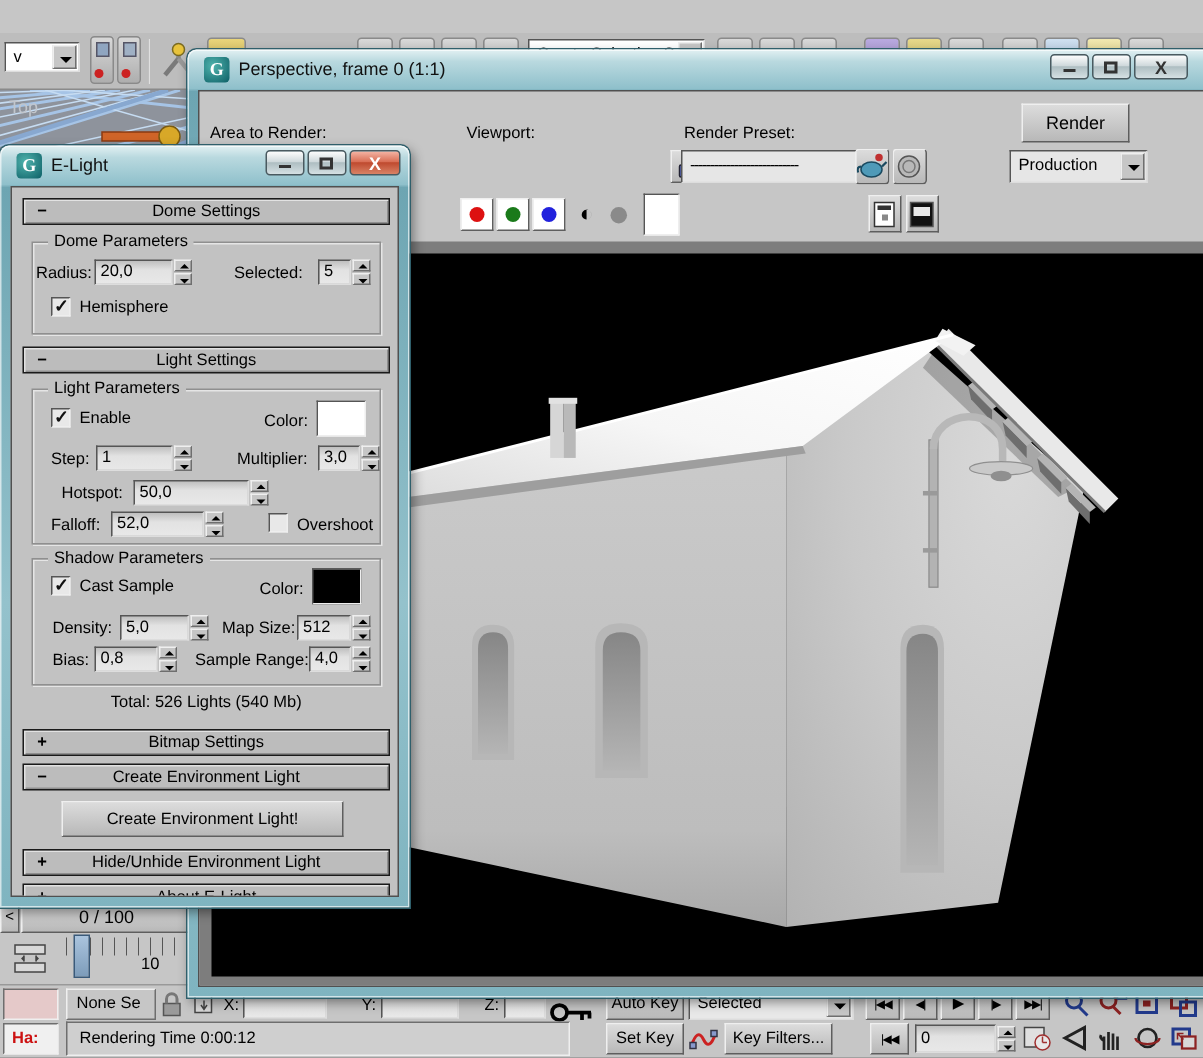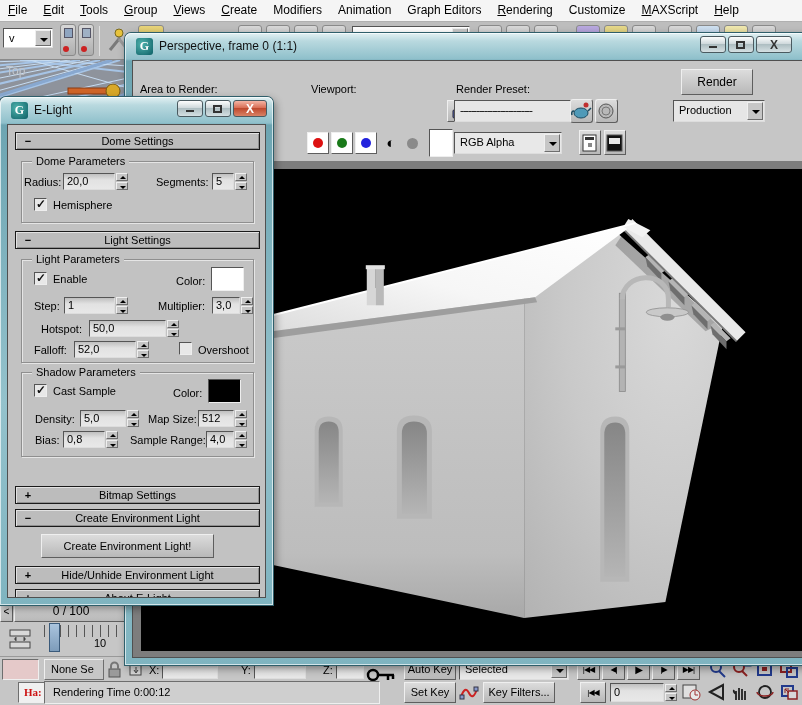"File" div { html: <div> <div>File</div> <div>Edit</div> <div>Tools</div> <div>Group</div> <div>Views</div> <div>Create</div> <div>Modifiers</div> <div>Animation</div> <div>Graph Editors</div> <div>Rendering</div> <div>Customize</div> <div>MAXScript</div> <div>Help</div> </div> -> none }
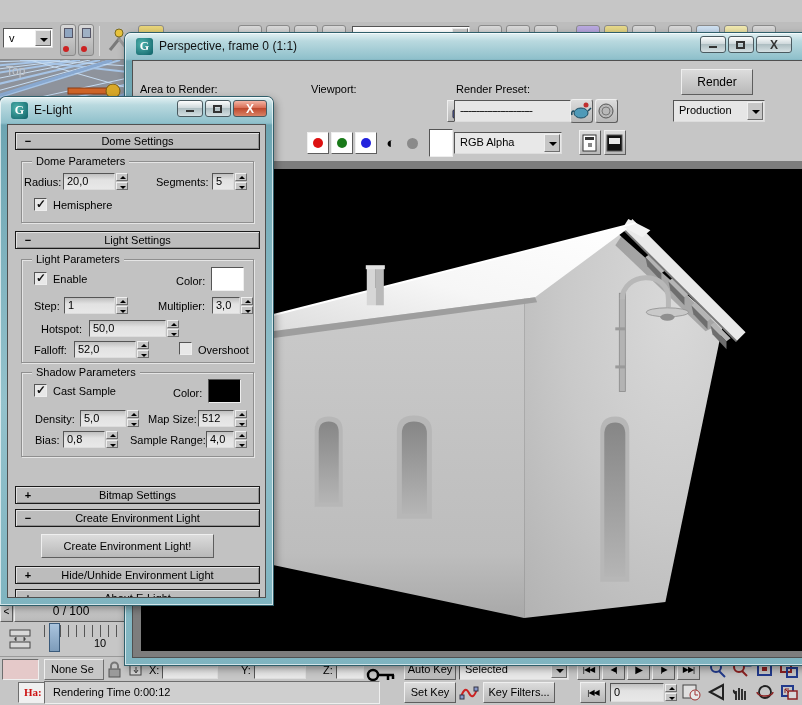"RGB Alpha" div.dd { html: <div> <span>RGB Alpha</span> <span></span> </div> -> none }
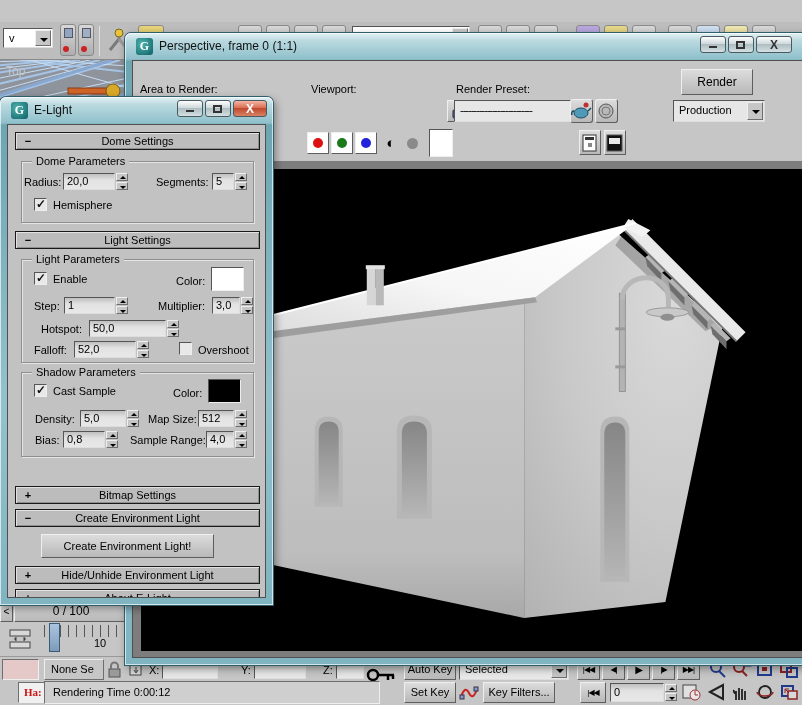"Segments:" span.lbl { text: Segments -> Selected }
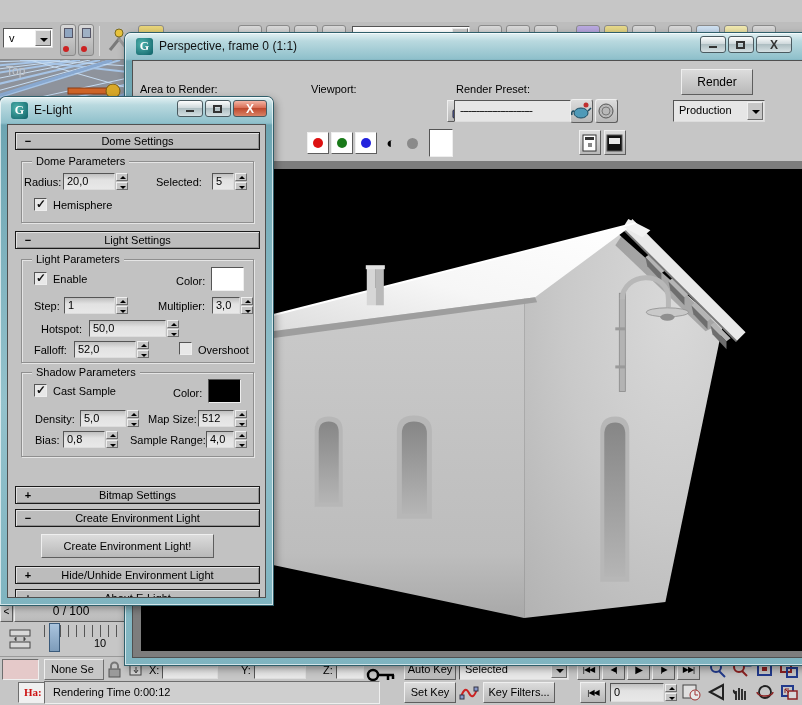"Total: 526 Lights (540 Mb)" div.lbl { html: none -> <div>Total: 526 Lights (540 Mb)</div> }
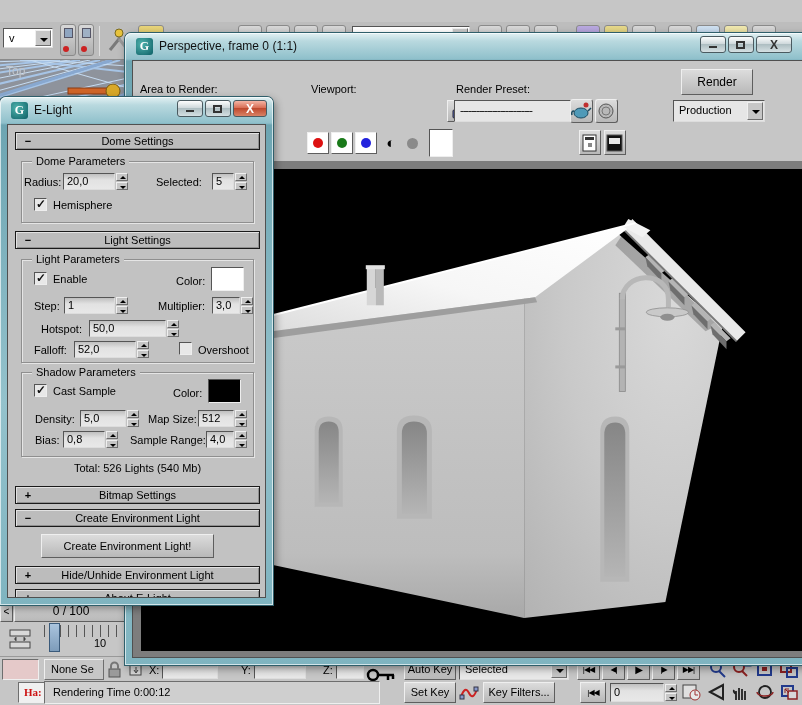"Create Environment Light!" div.btn3d { width: 173px -> 188px }
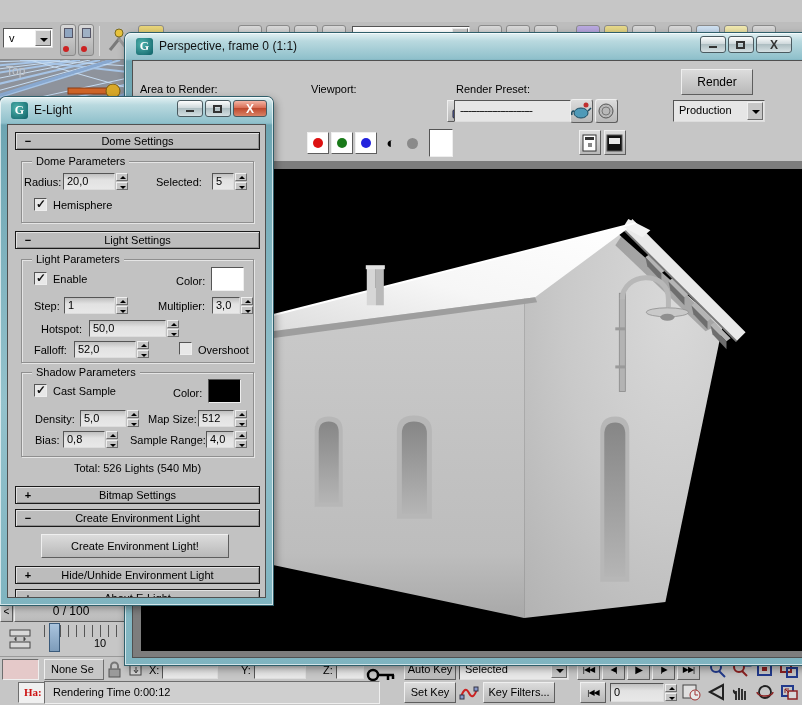"Ha:" div.sunken { font-family: Liberation Serif, serif -> none; left: 18px -> 2px }
